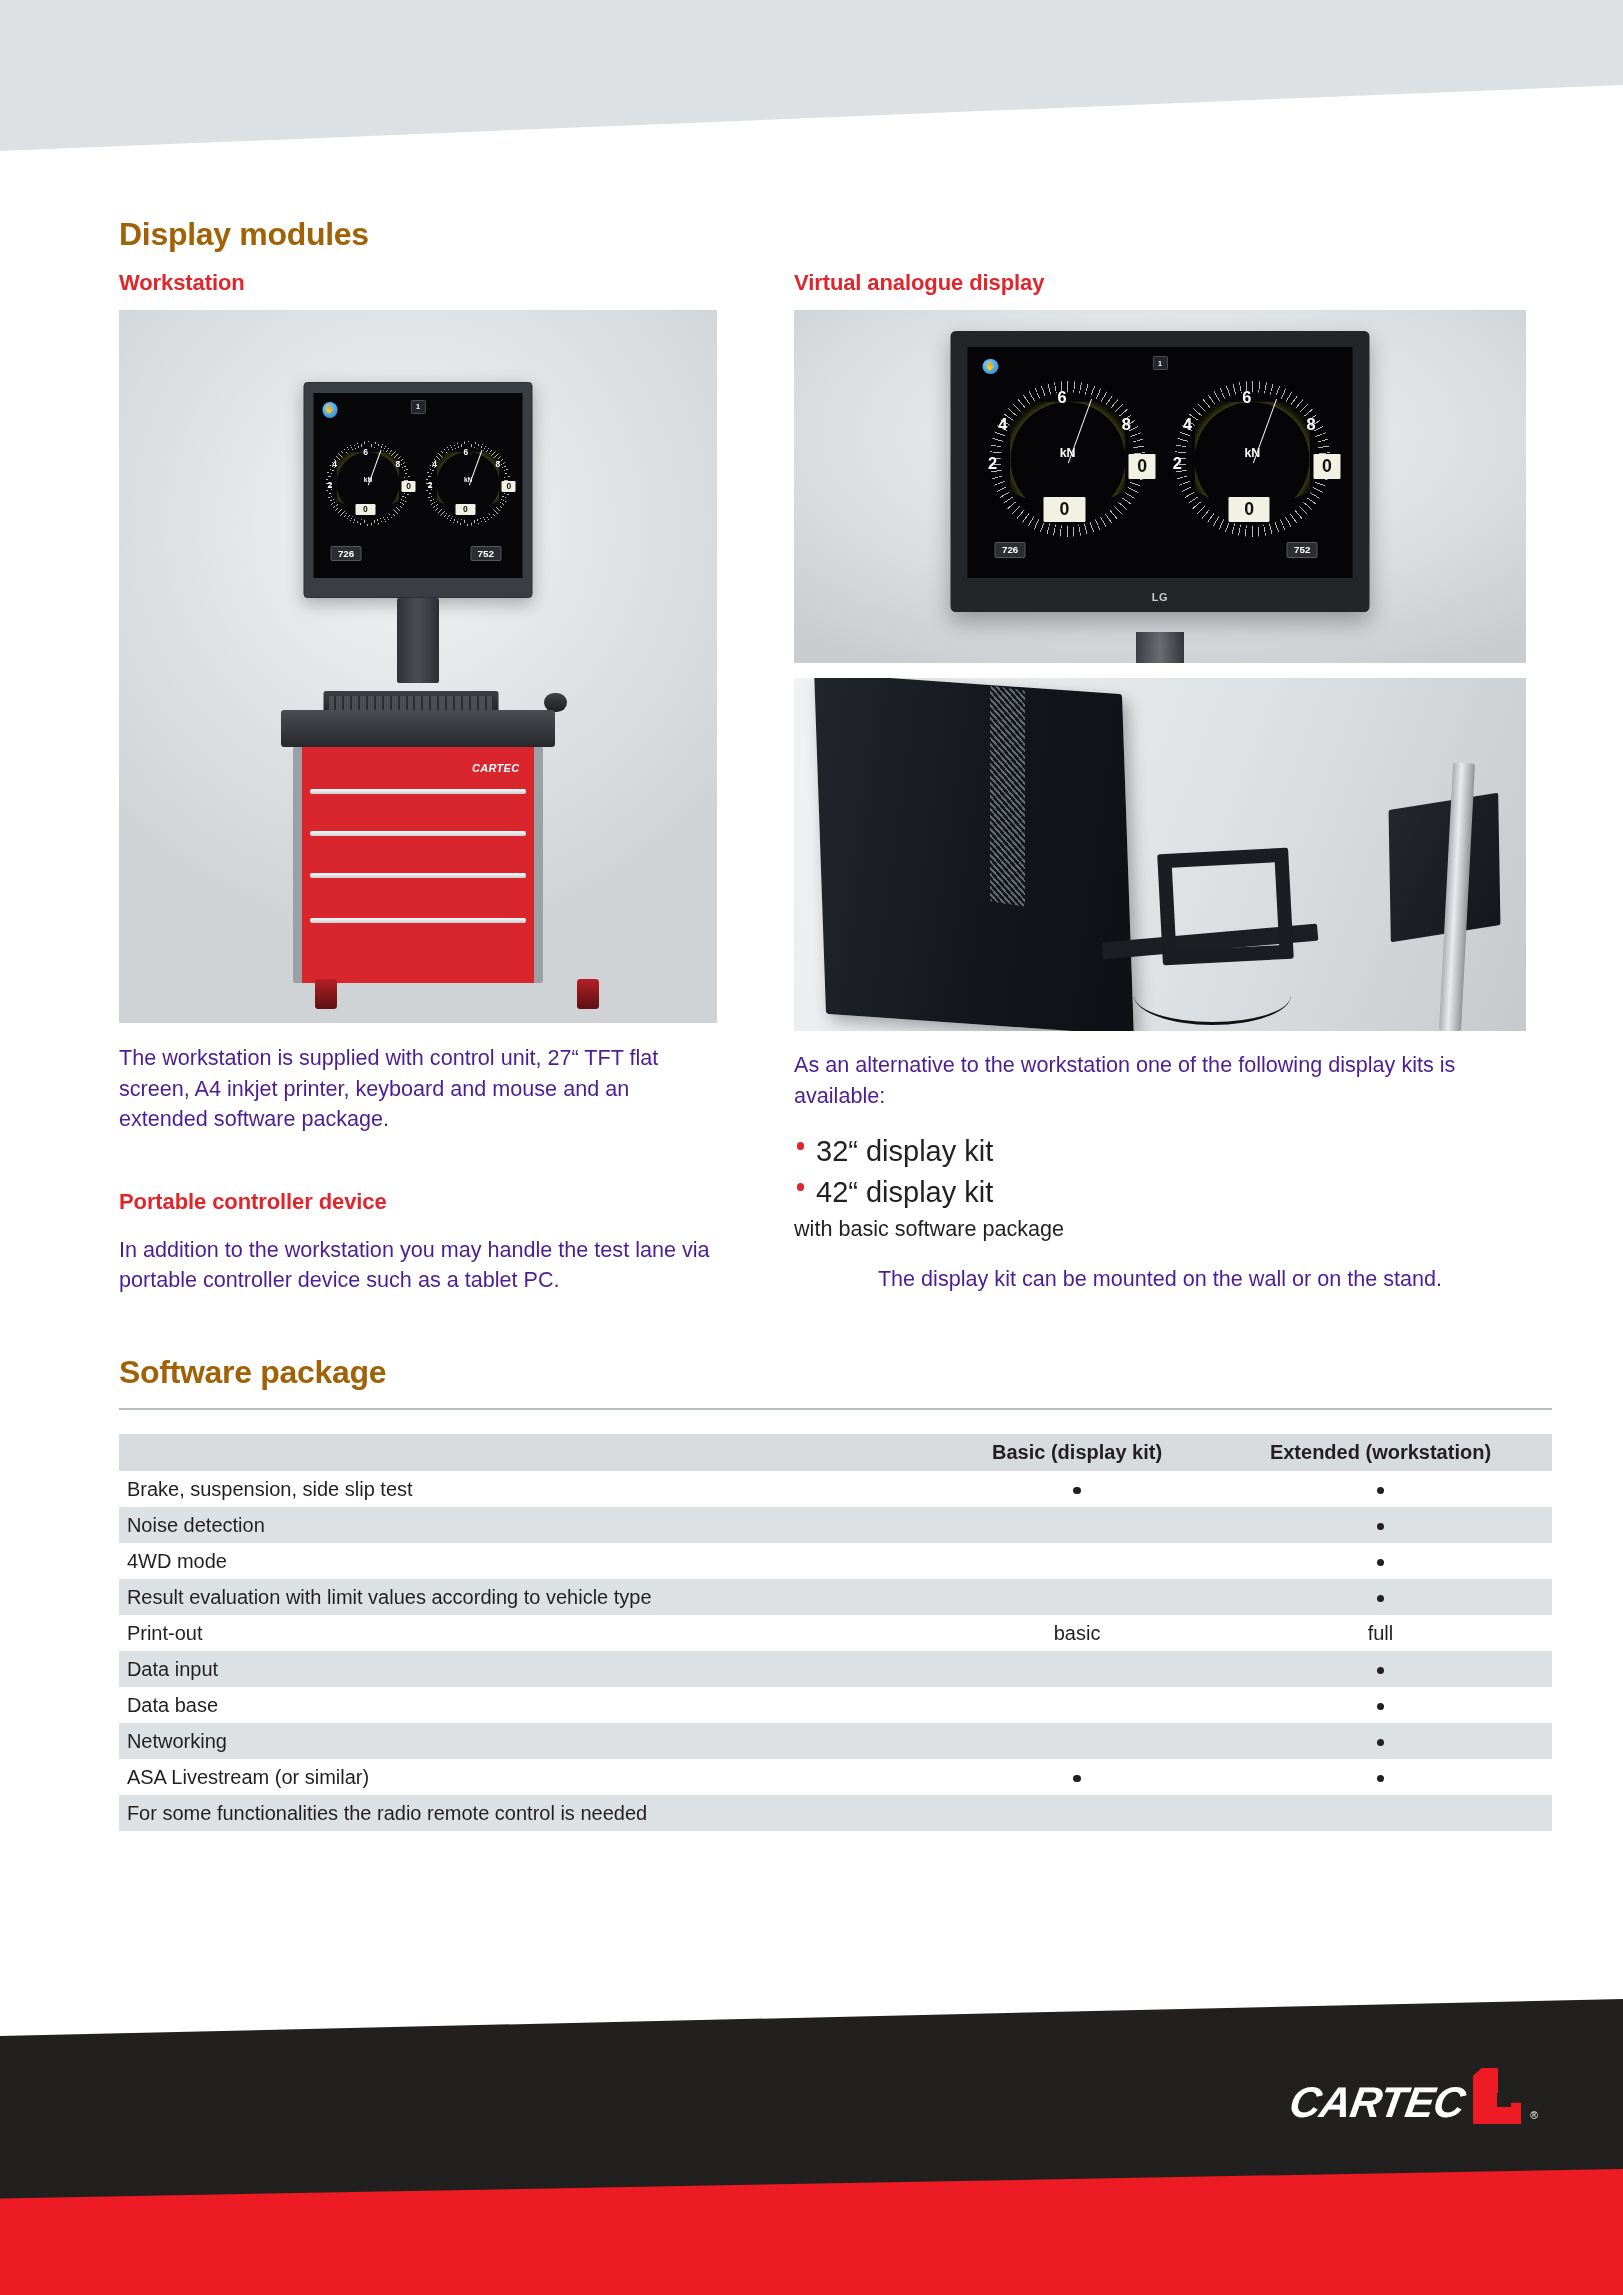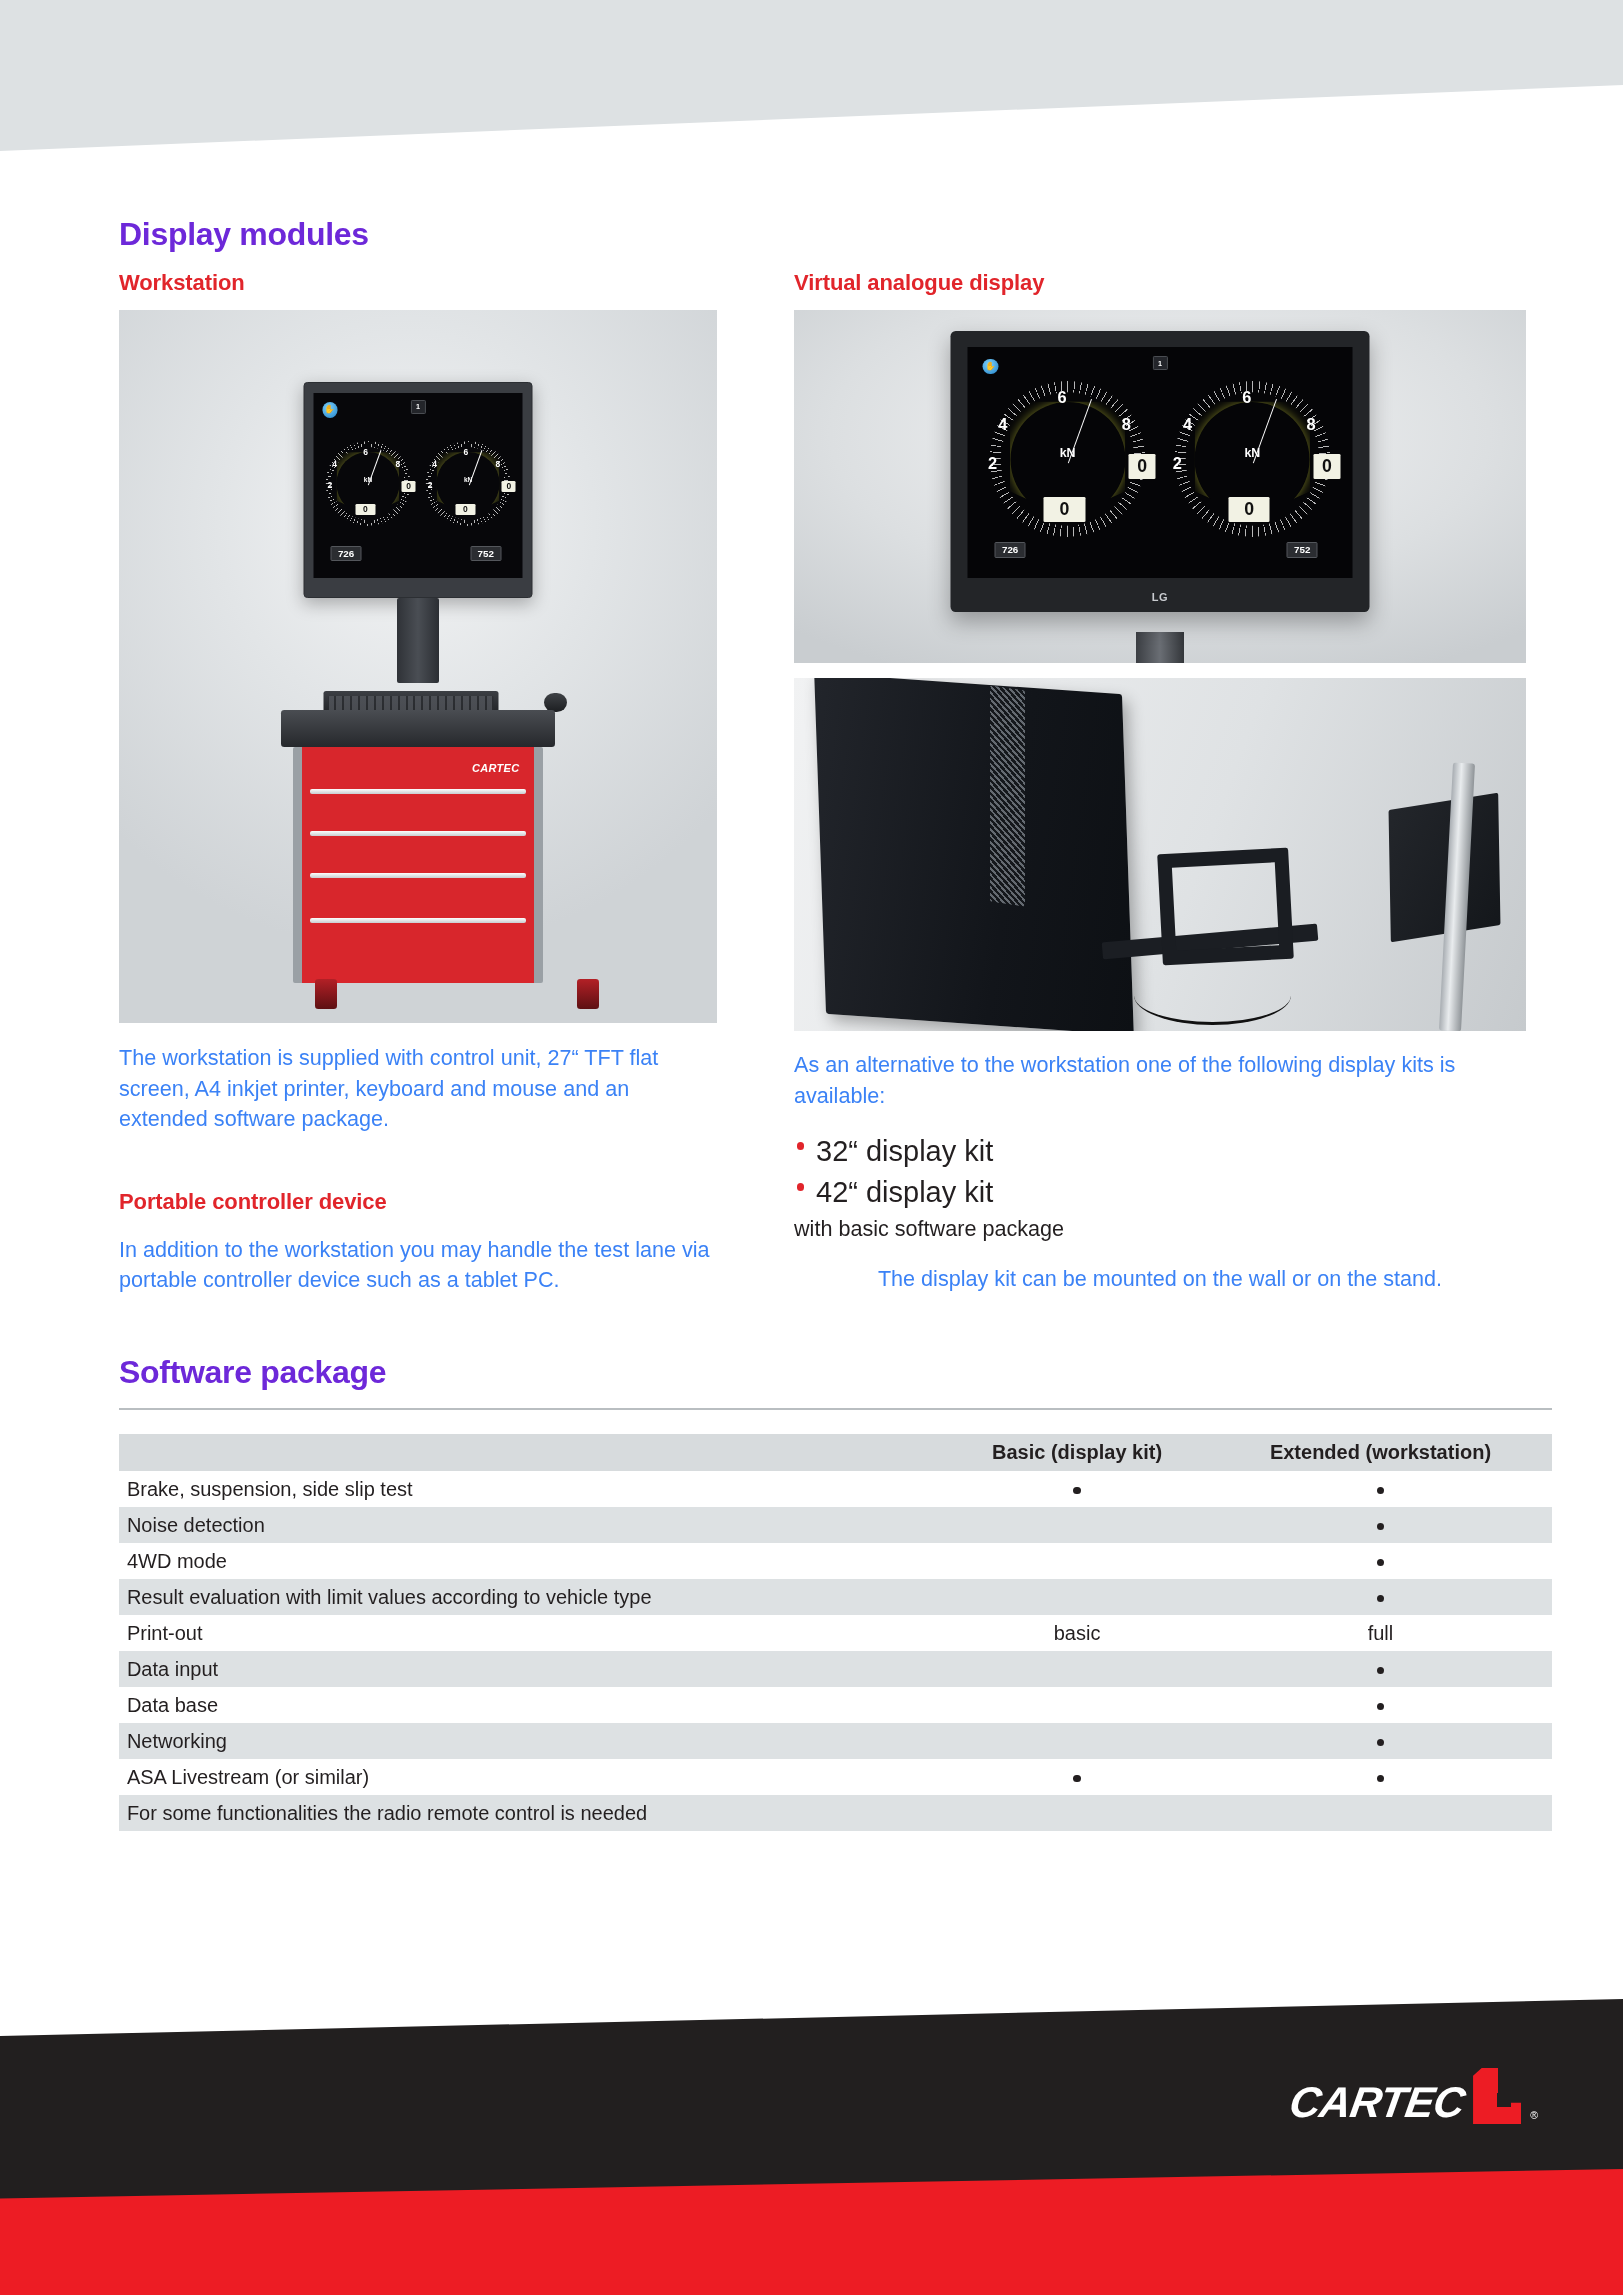"Display modules" h1.section-title { color: #6d28d9 -> #a16207 }
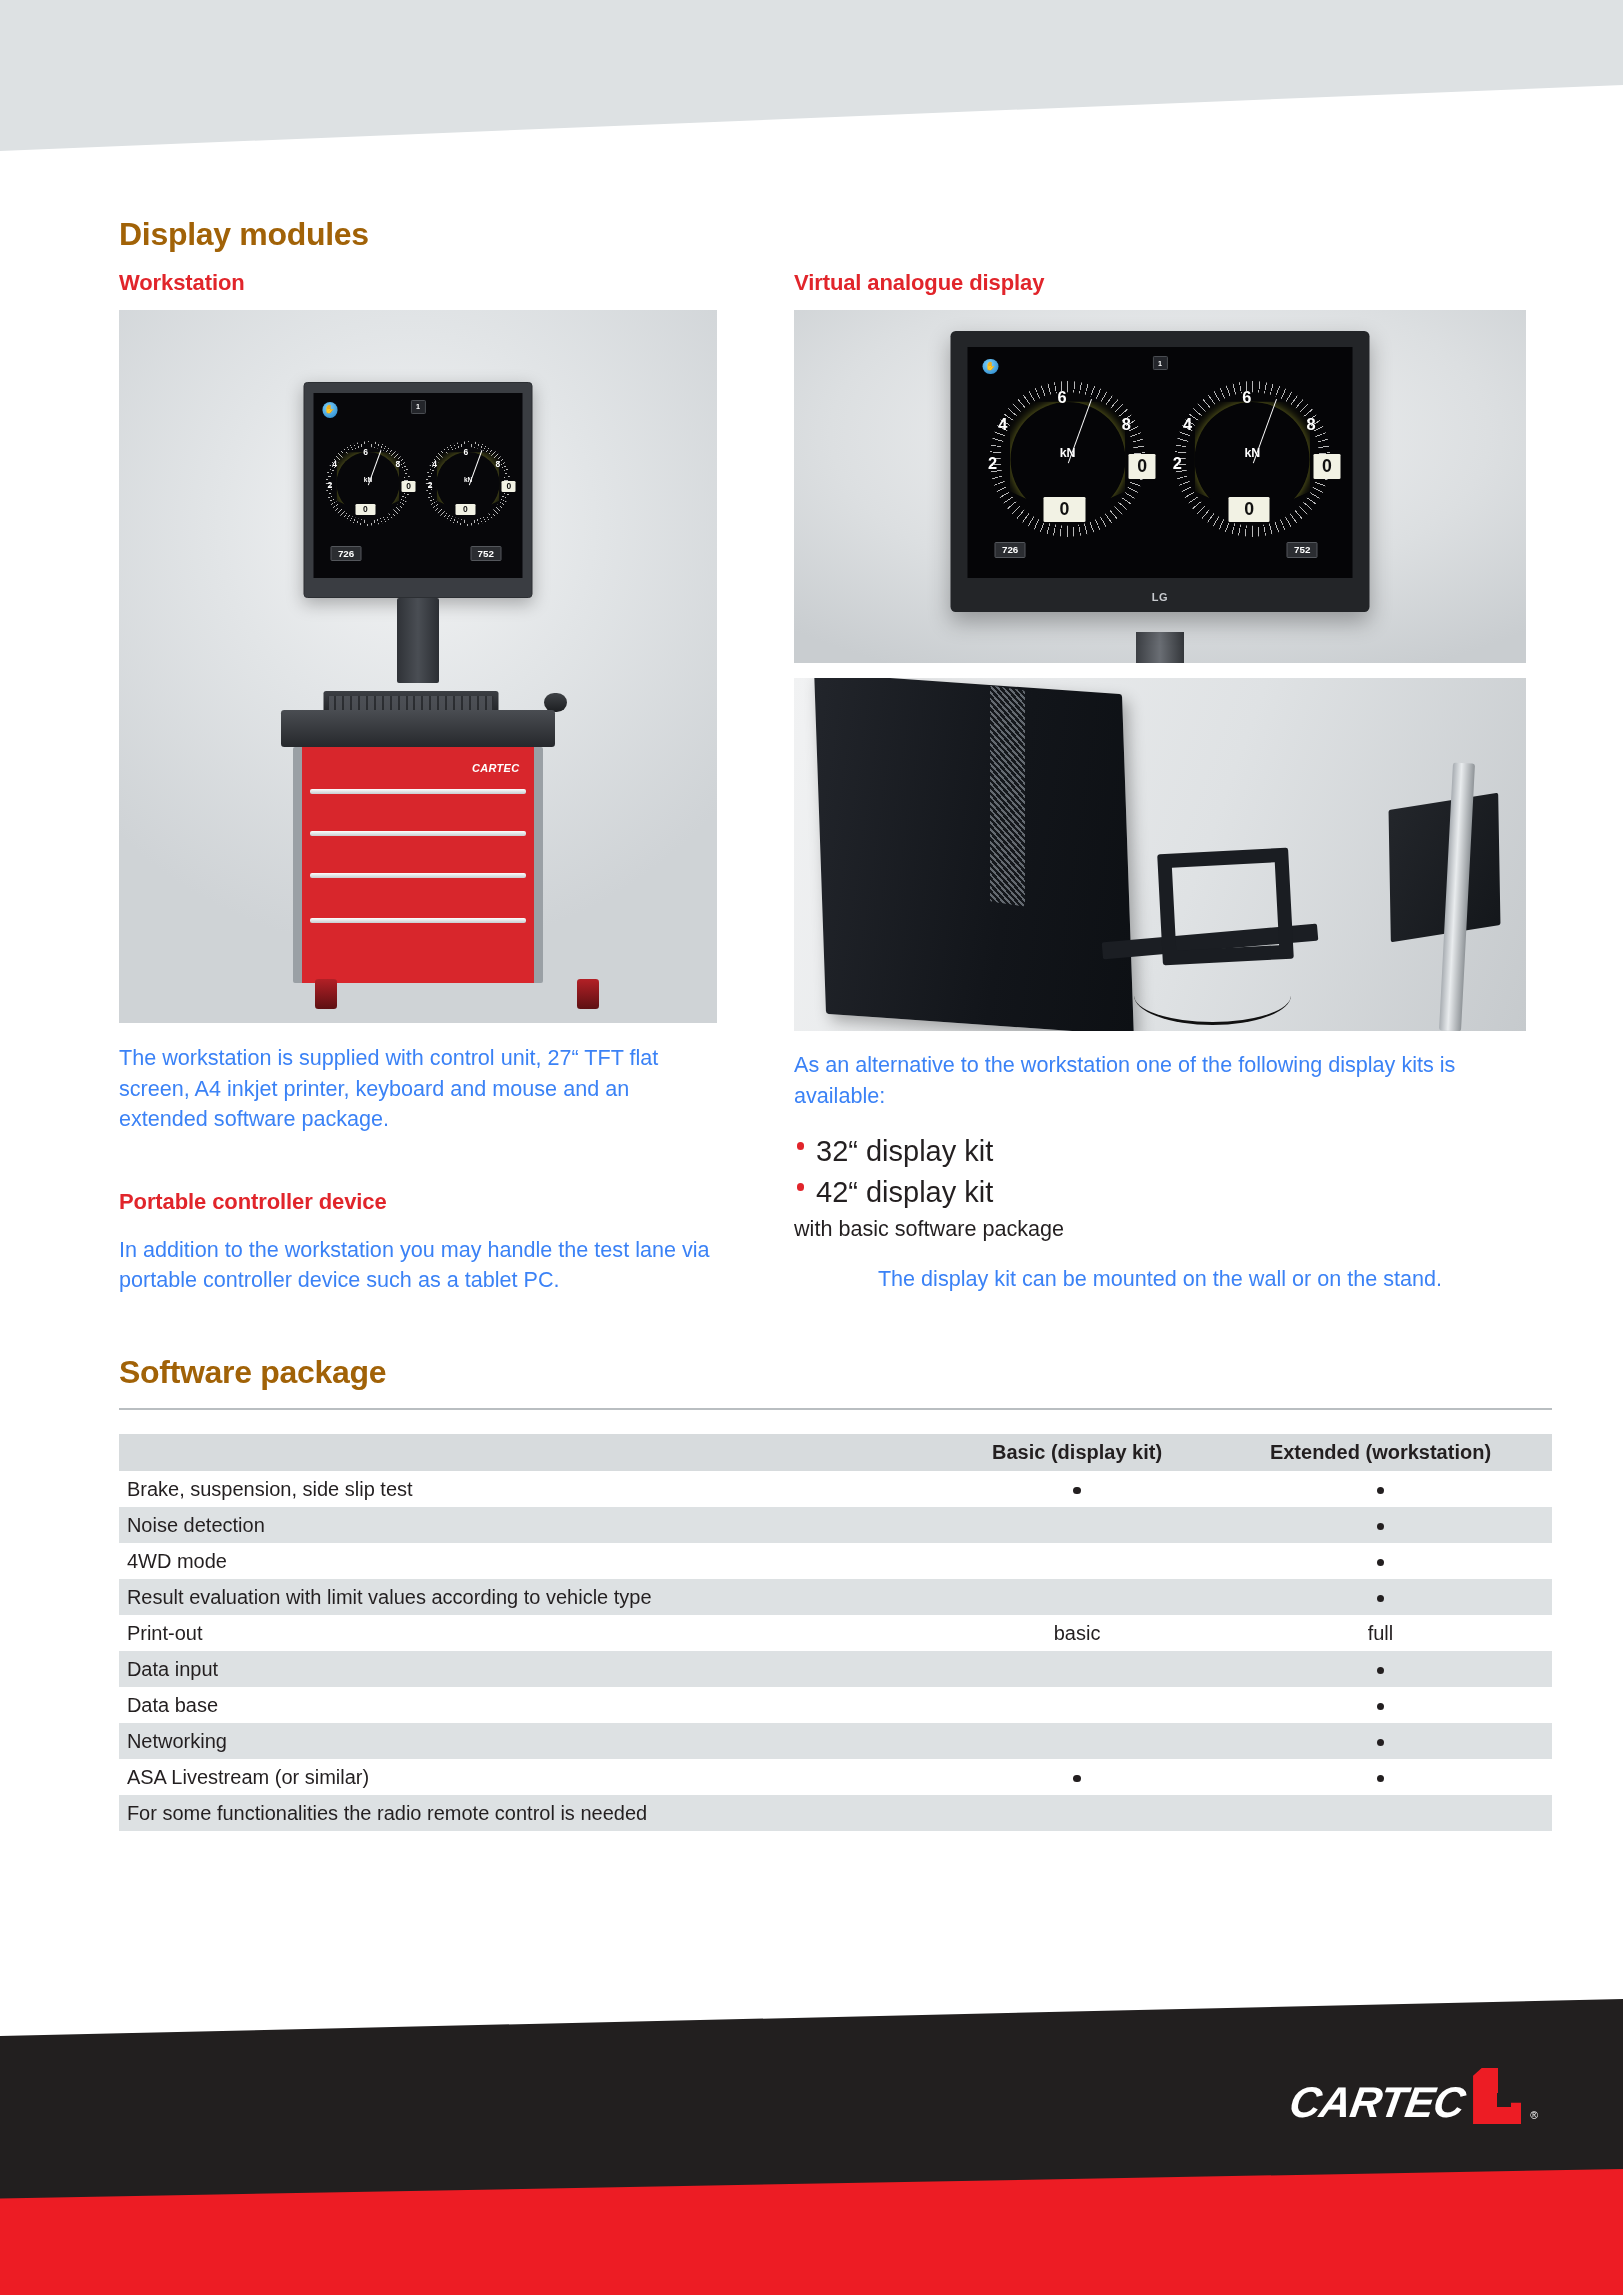"The workstation is supplied with" p.body { color: #3b82f6 -> #4c1d95 }
